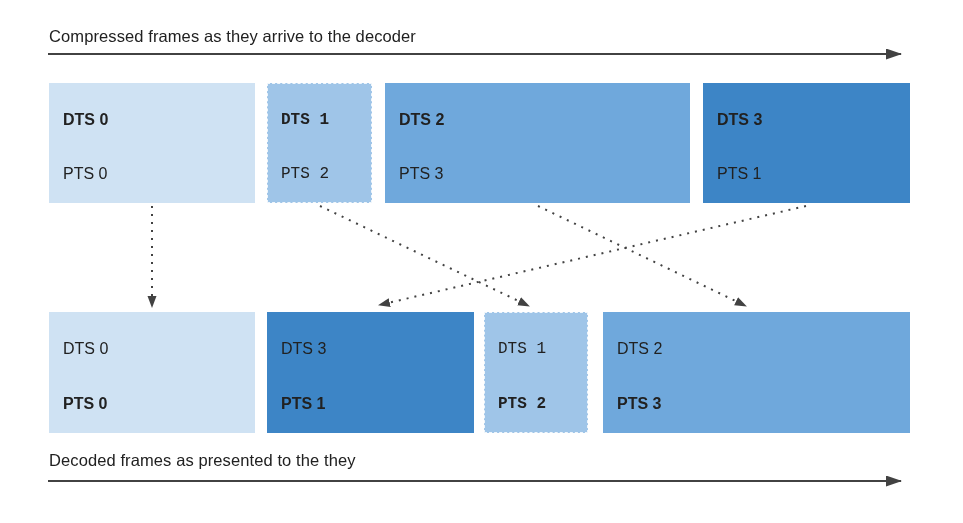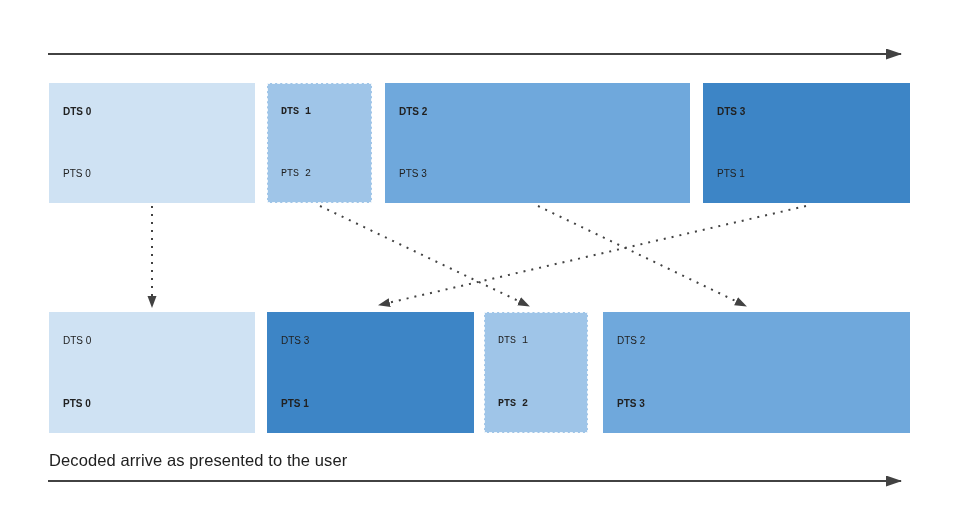"Compressed frames as they arrive" div.section-title { html: none -> <div>Compressed frames as they arrive to the decoder</div> }
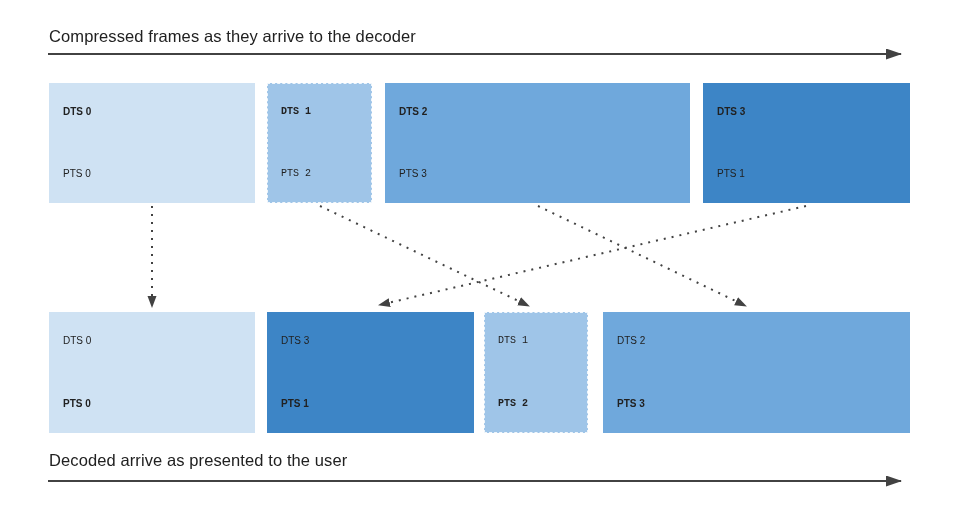"DTS 0" .frame-box { font-size: 10px -> 16px; padding: 20px 14px 20px 14px -> 28px 14px 20px 14px }
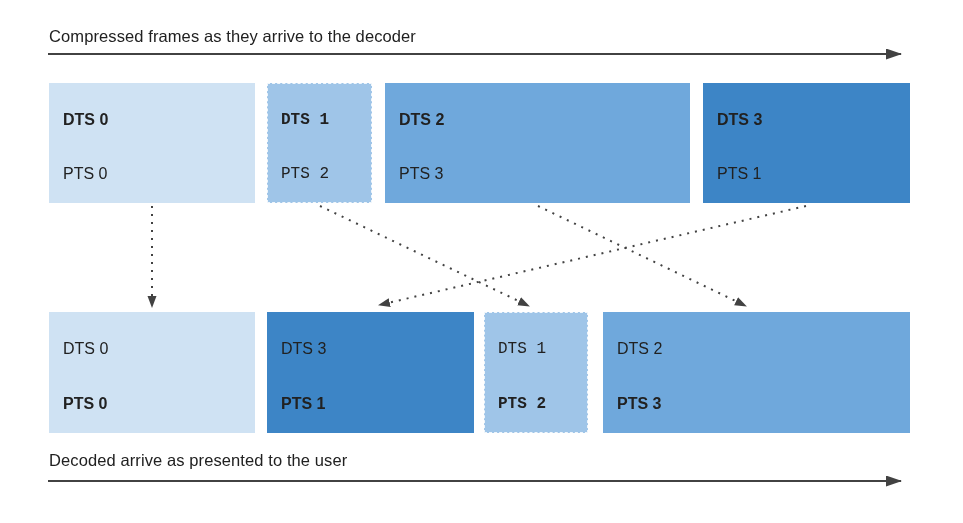"Decoded arrive as presented to" div.section-title { text: arrive as presented to the user -> frames as presented to the they }
